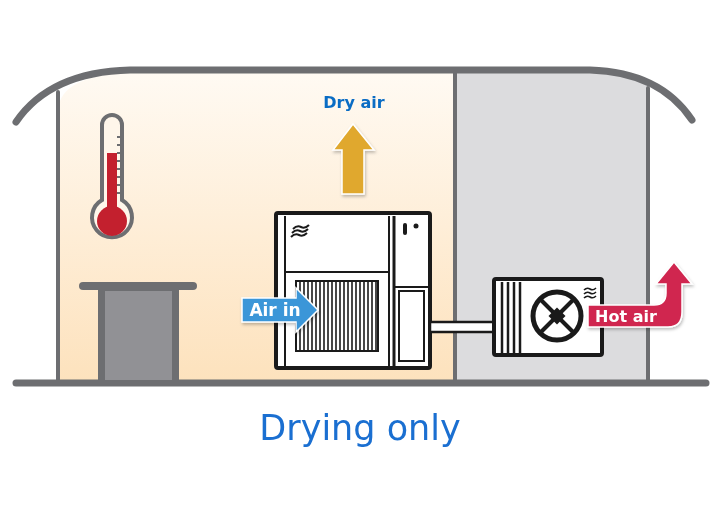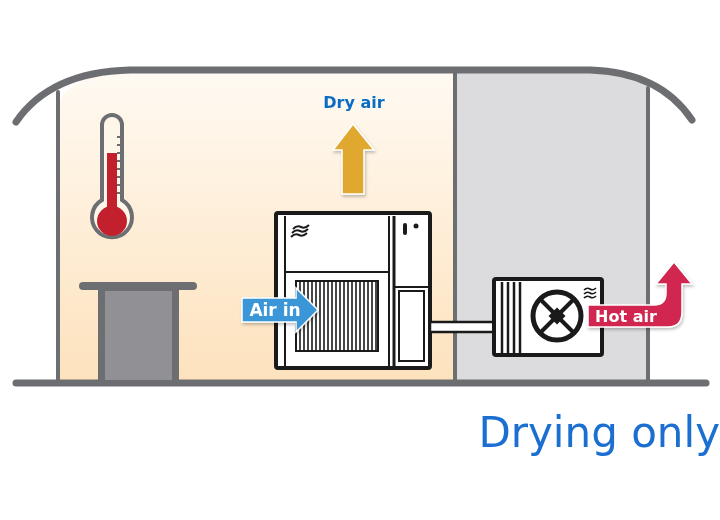"Drying only" .caption { font-size: 42px -> 35px; text-align: right -> center }
